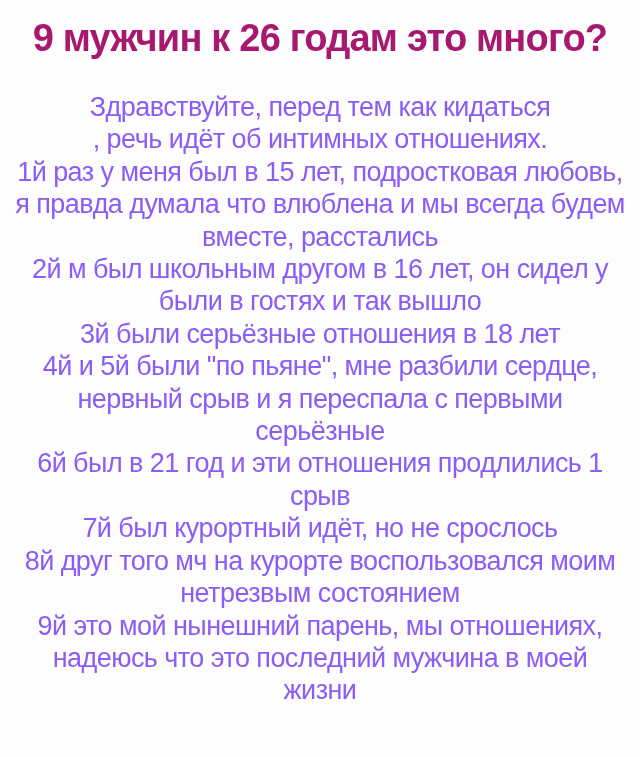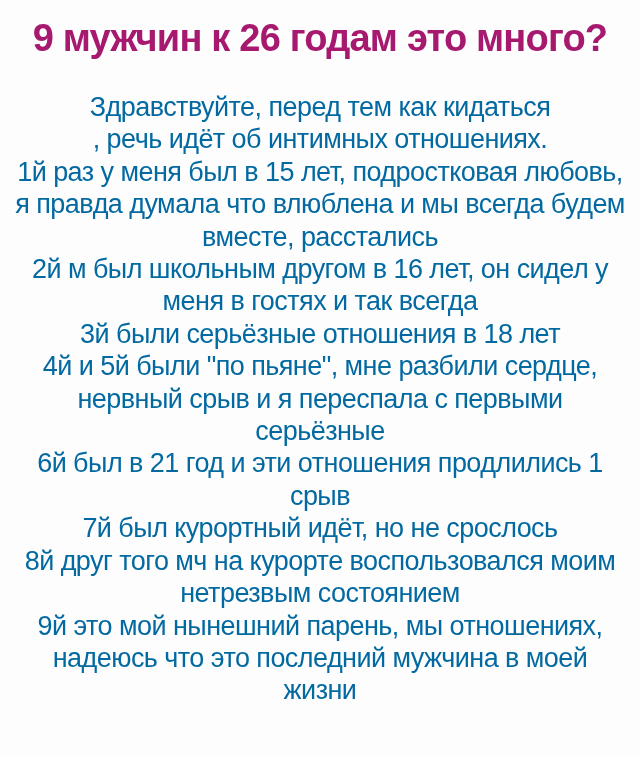"Здравствуйте, перед тем как кидаться" .post-body { color: #0369a1 -> #8b5cf6 }
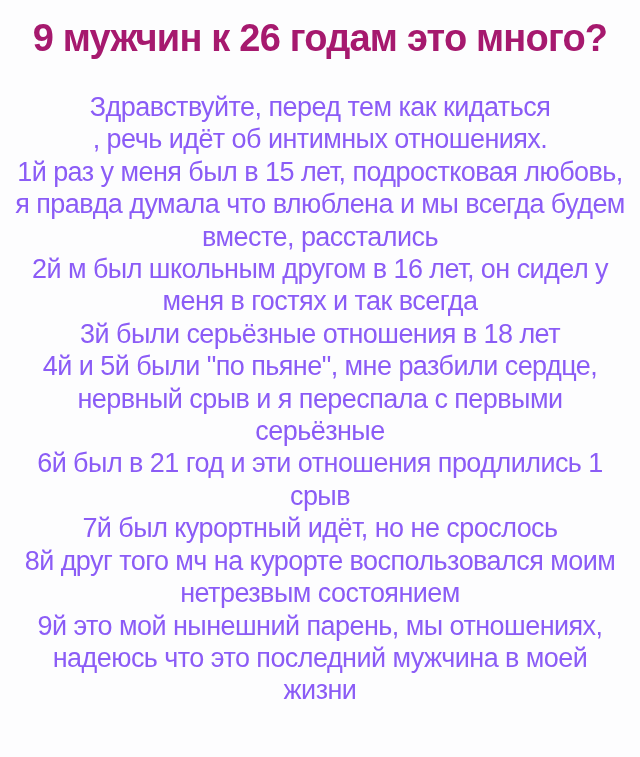"меня в гостях и так" div.line { text: меня в гостях и так всегда -> были в гостях и так вышло }
